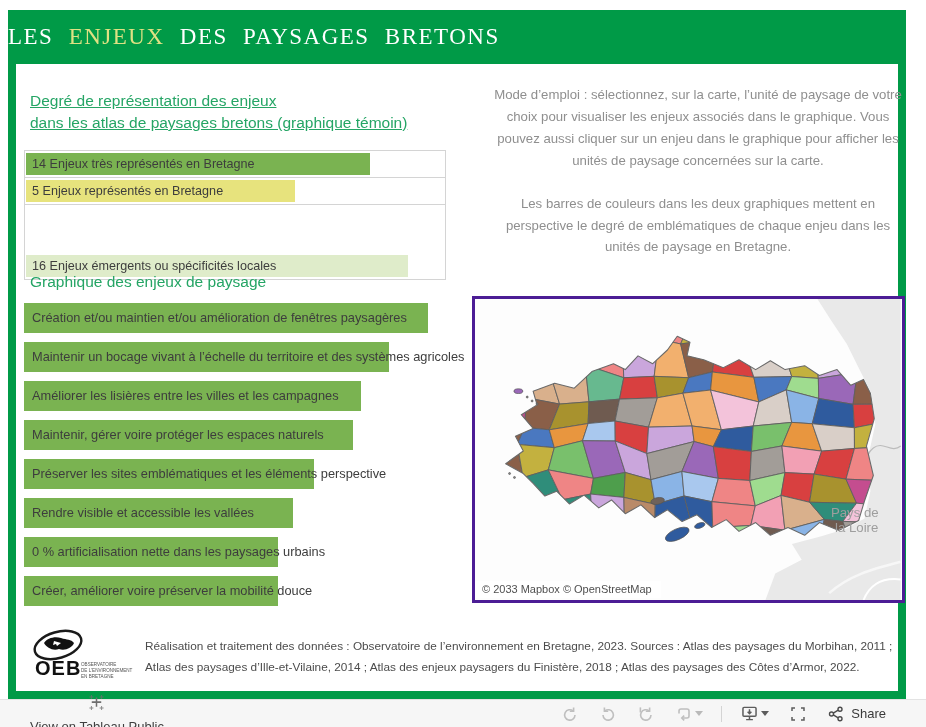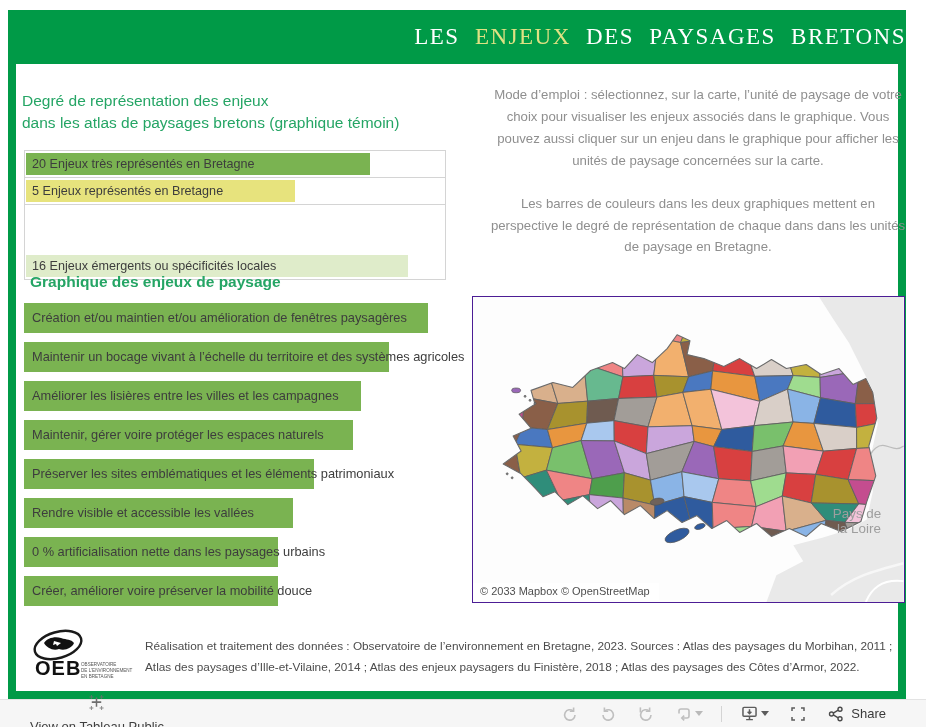"LES ENJEUX DES PAYSAGES BRETONS" .banner { justify-content: flex-end -> flex-start }
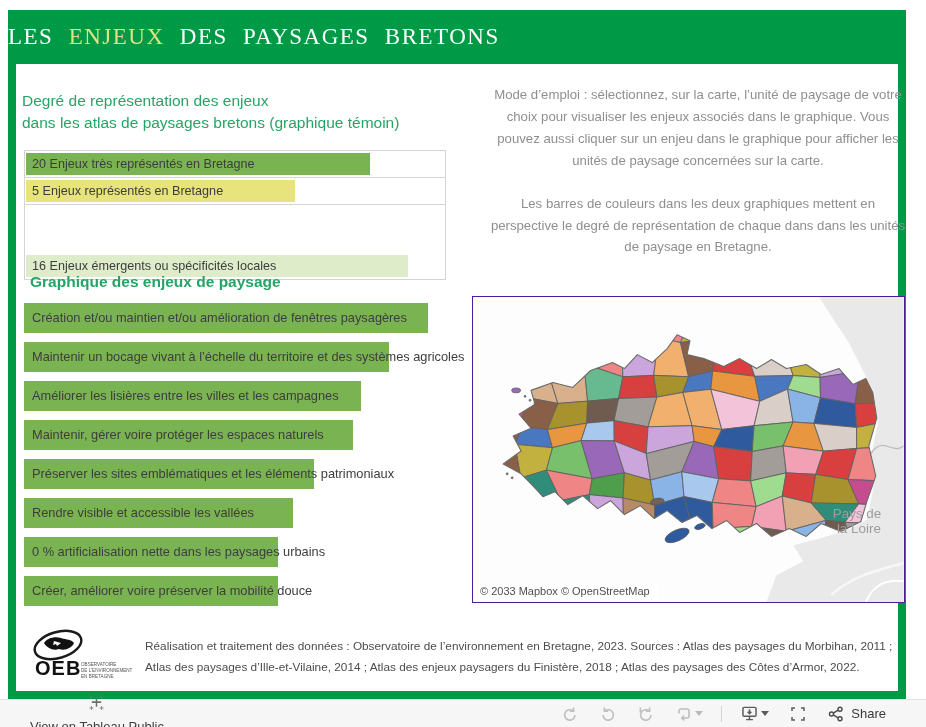"Degré de représentation des enjeux" div.sec-title { left: 6px -> 14px; text-decoration: none -> underline }
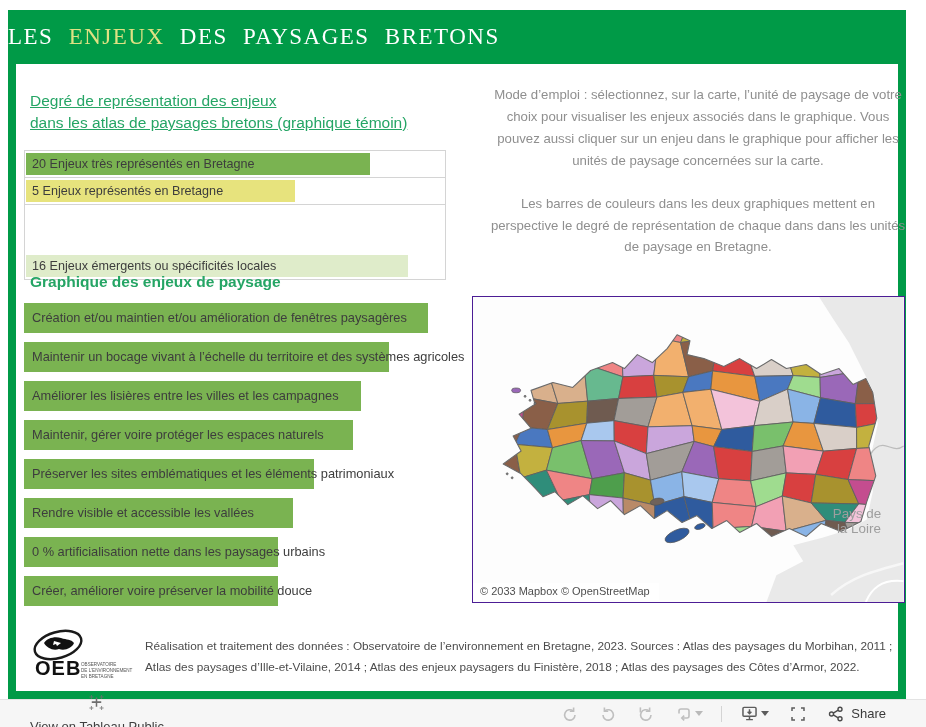"20 Enjeux très représentés en" span.w-label { text: 20 -> 14 }
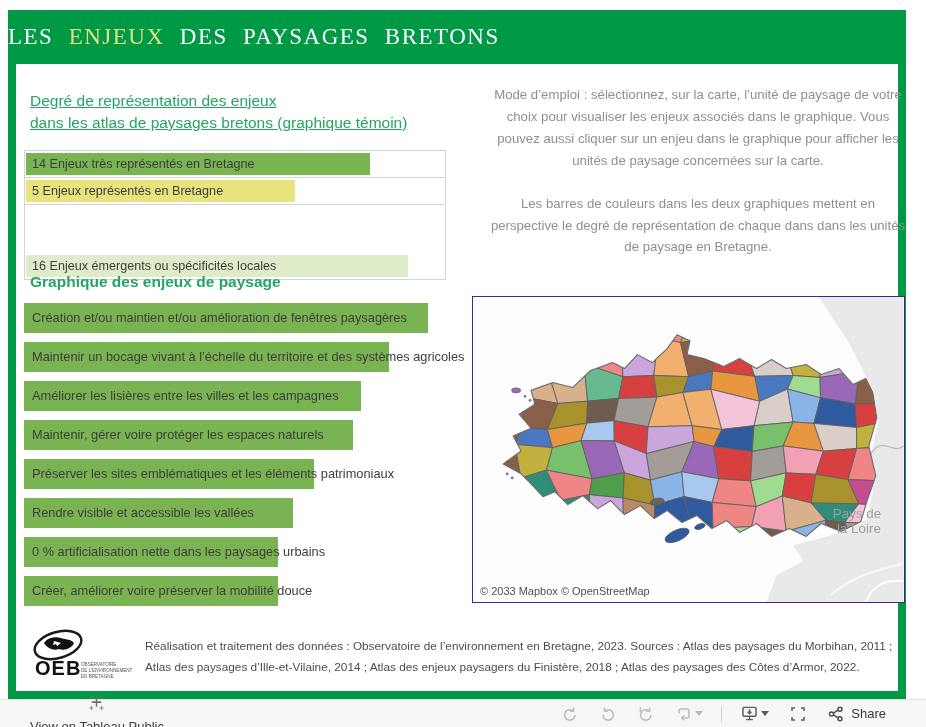"Les barres de couleurs dans" p { text: représentation de chaque dans -> emblématiques de chaque enjeu }
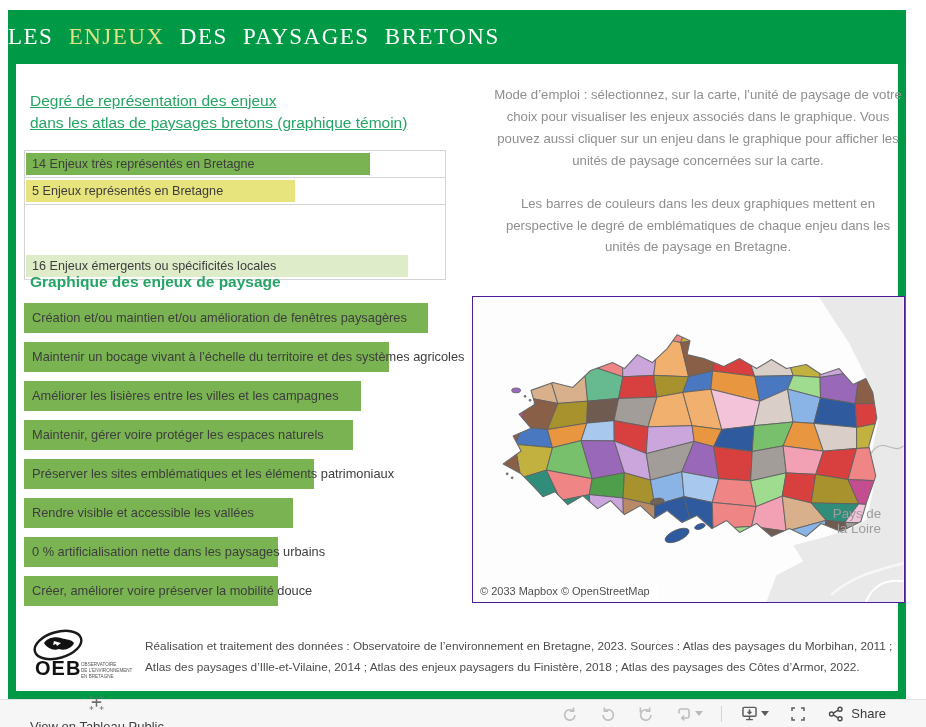"Graphique des enjeux de paysage" .sec-title.light { font-weight: 700 -> 400 }
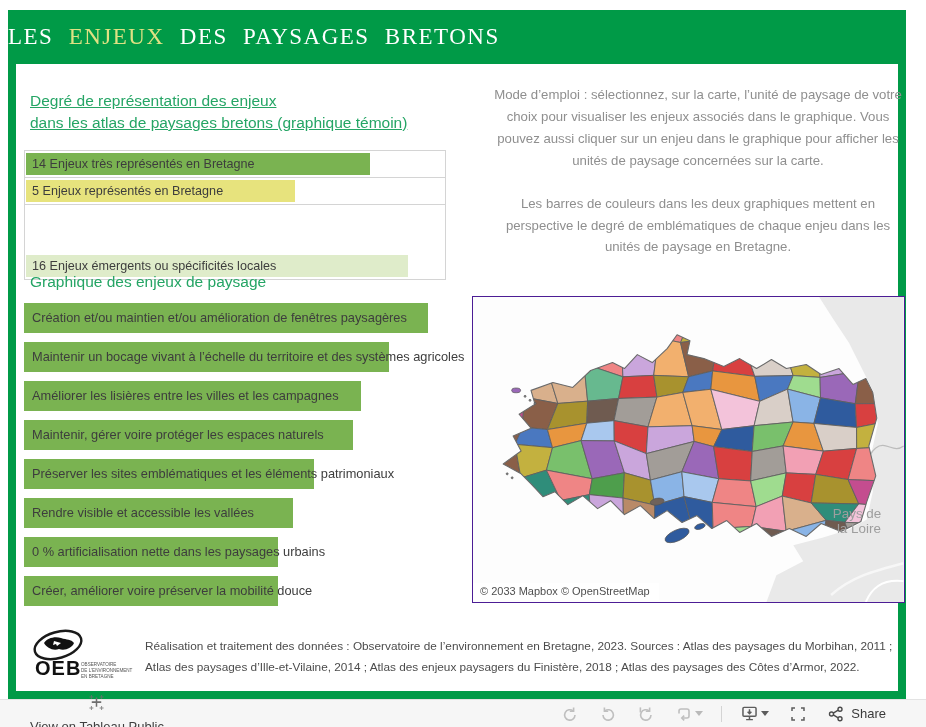"Préserver les sites emblématiques et" span.e-label { text: patrimoniaux -> perspective }
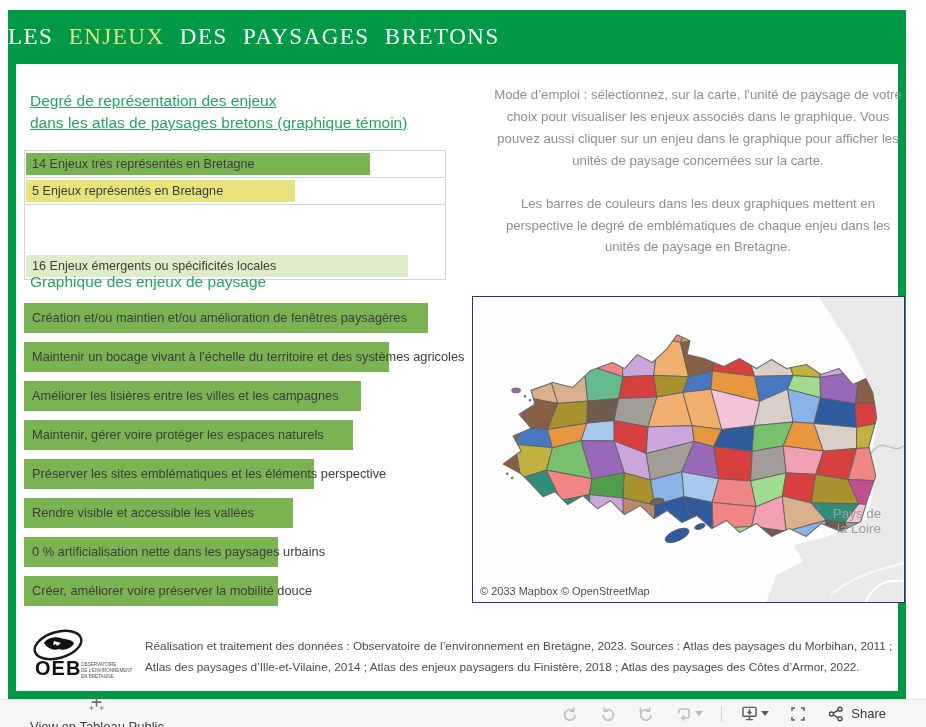"Pays de la Loire" .map-panel { border: 1px solid #4c1d95 -> 3px solid #4c1d95 }
